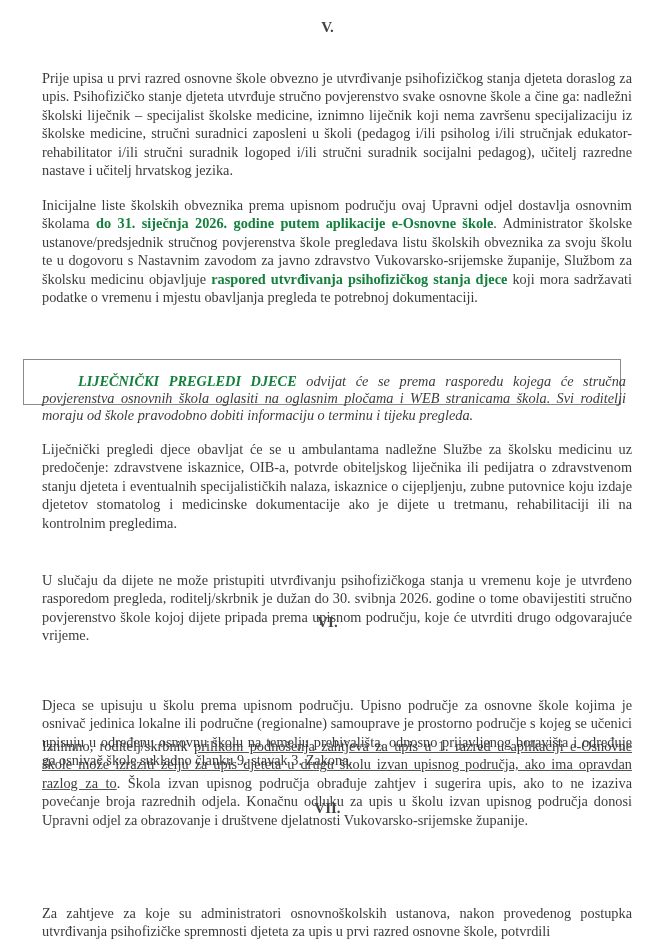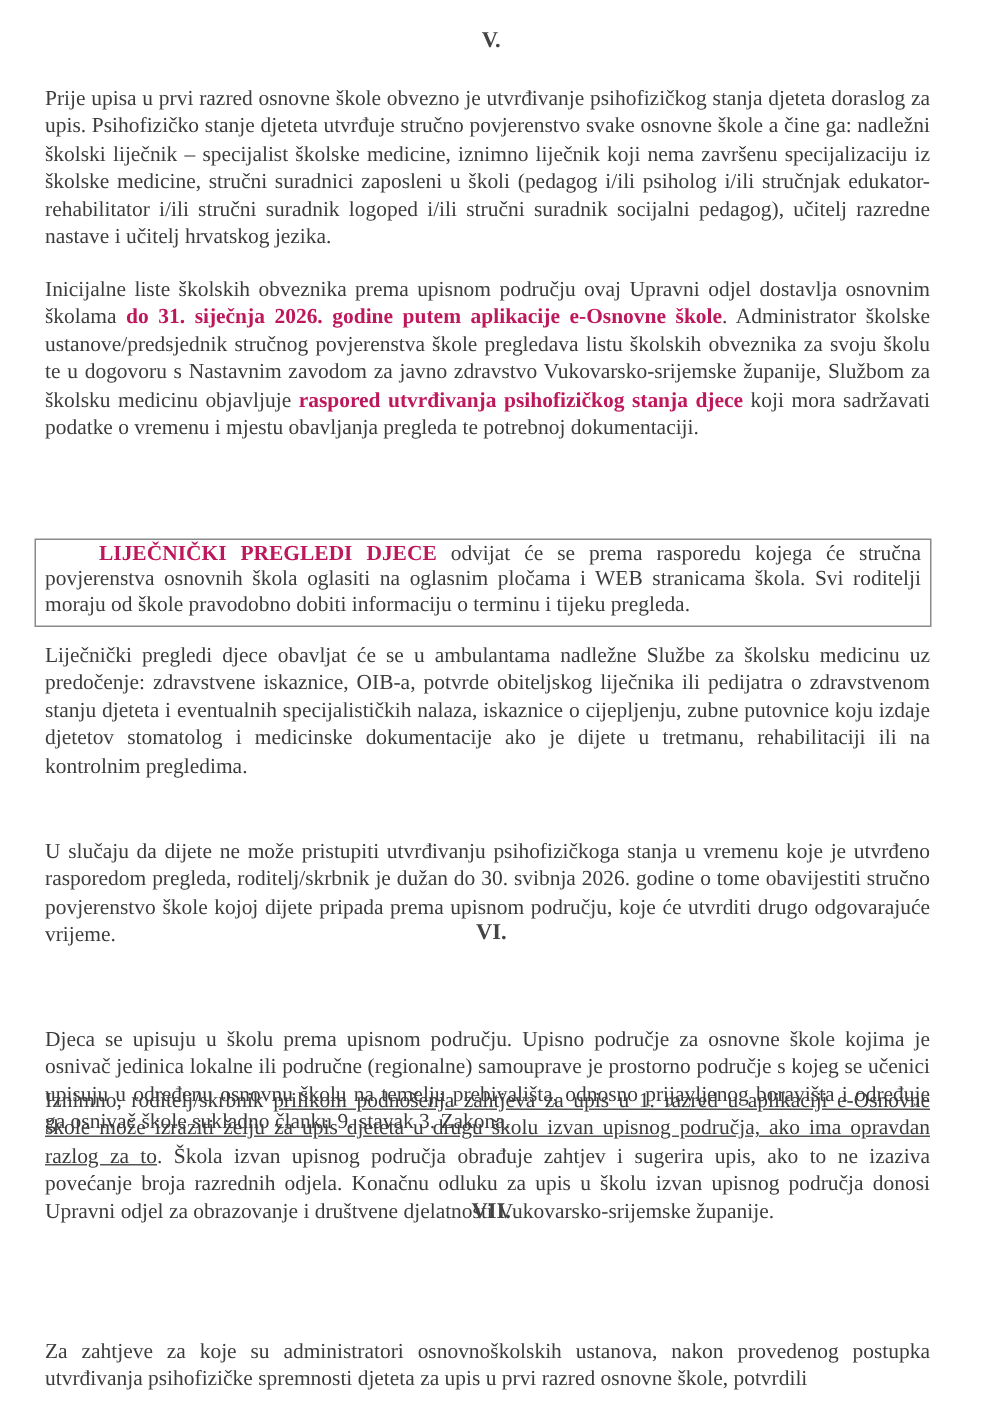"Prije upisa u prvi razred" .para { margin: 0 -> 12px }
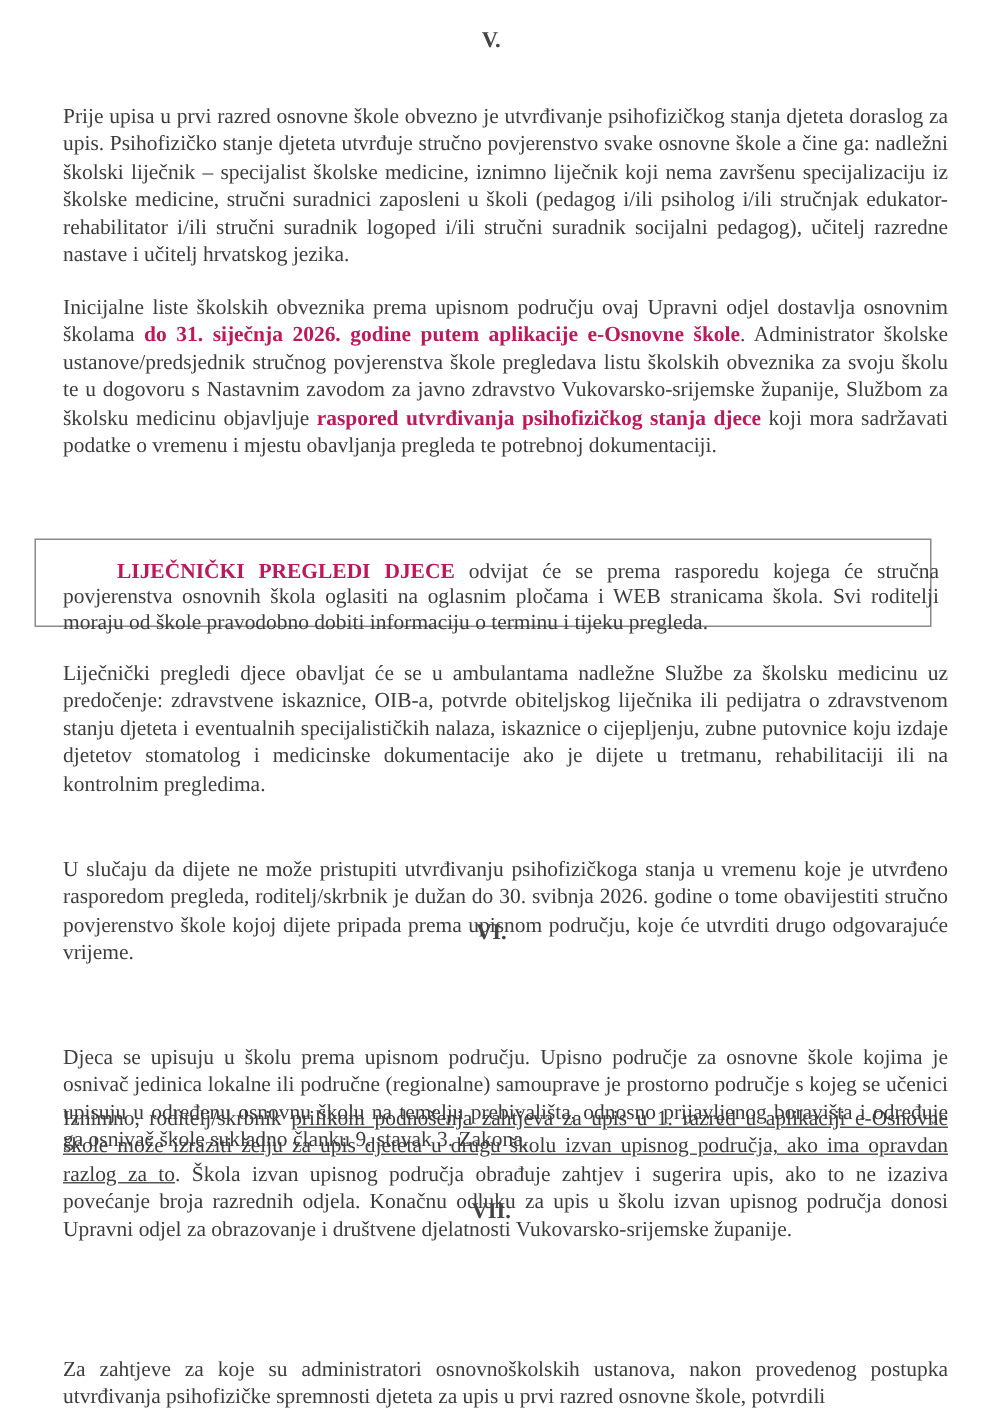"do 31. siječnja 2026. godine" .para b { color: #be185d -> #15803d }
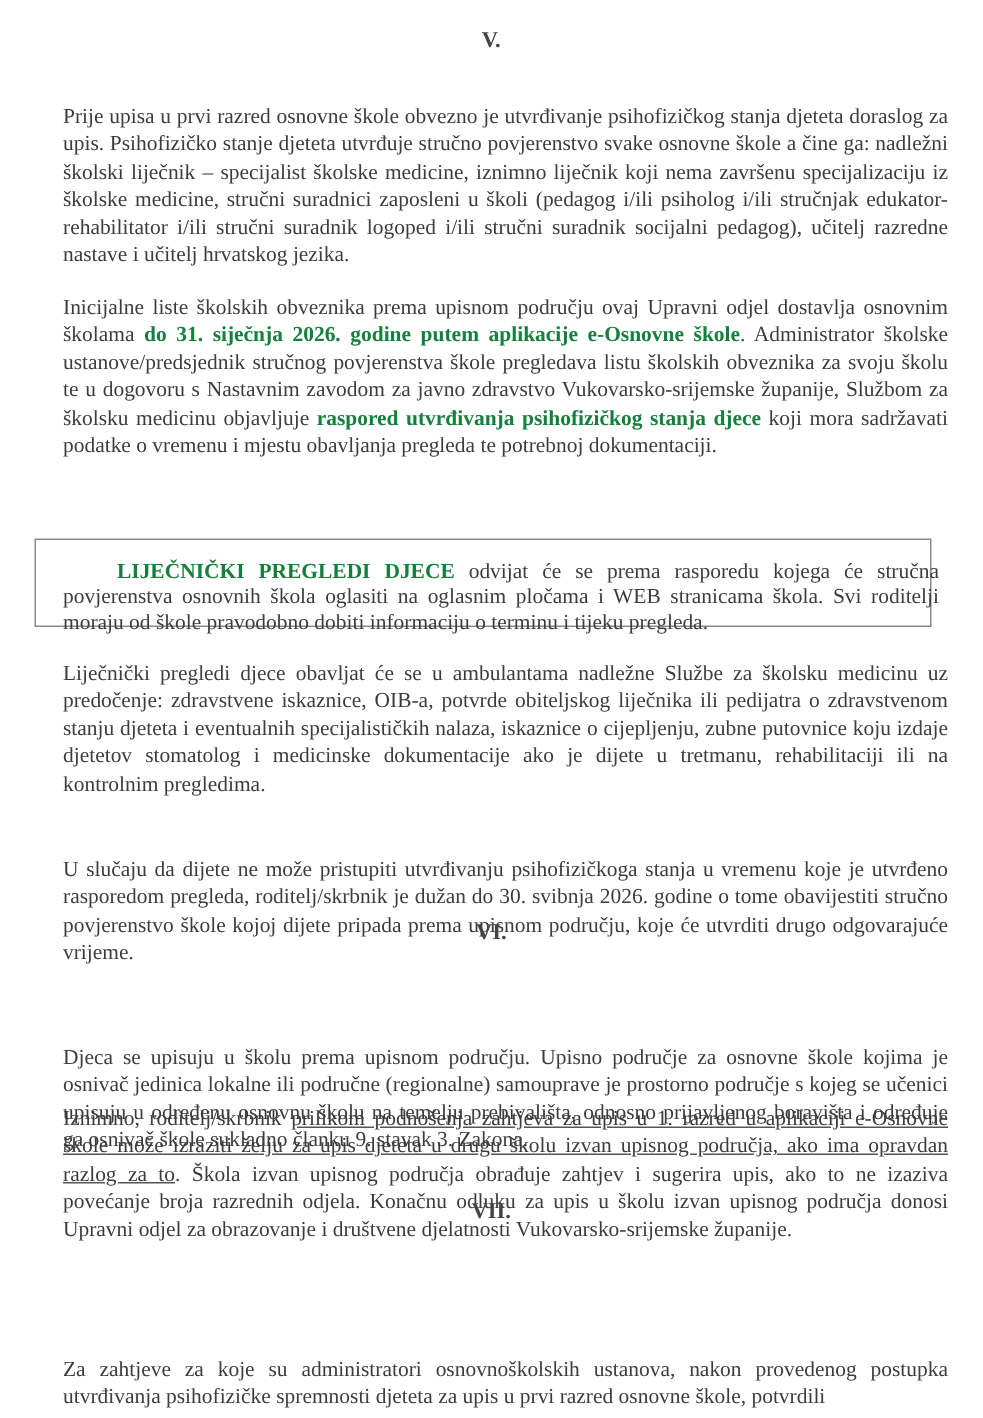"LIJEČNIČKI PREGLEDI DJECE odvijat će" .box { font-style: none -> italic; height: 59px -> 46px }
